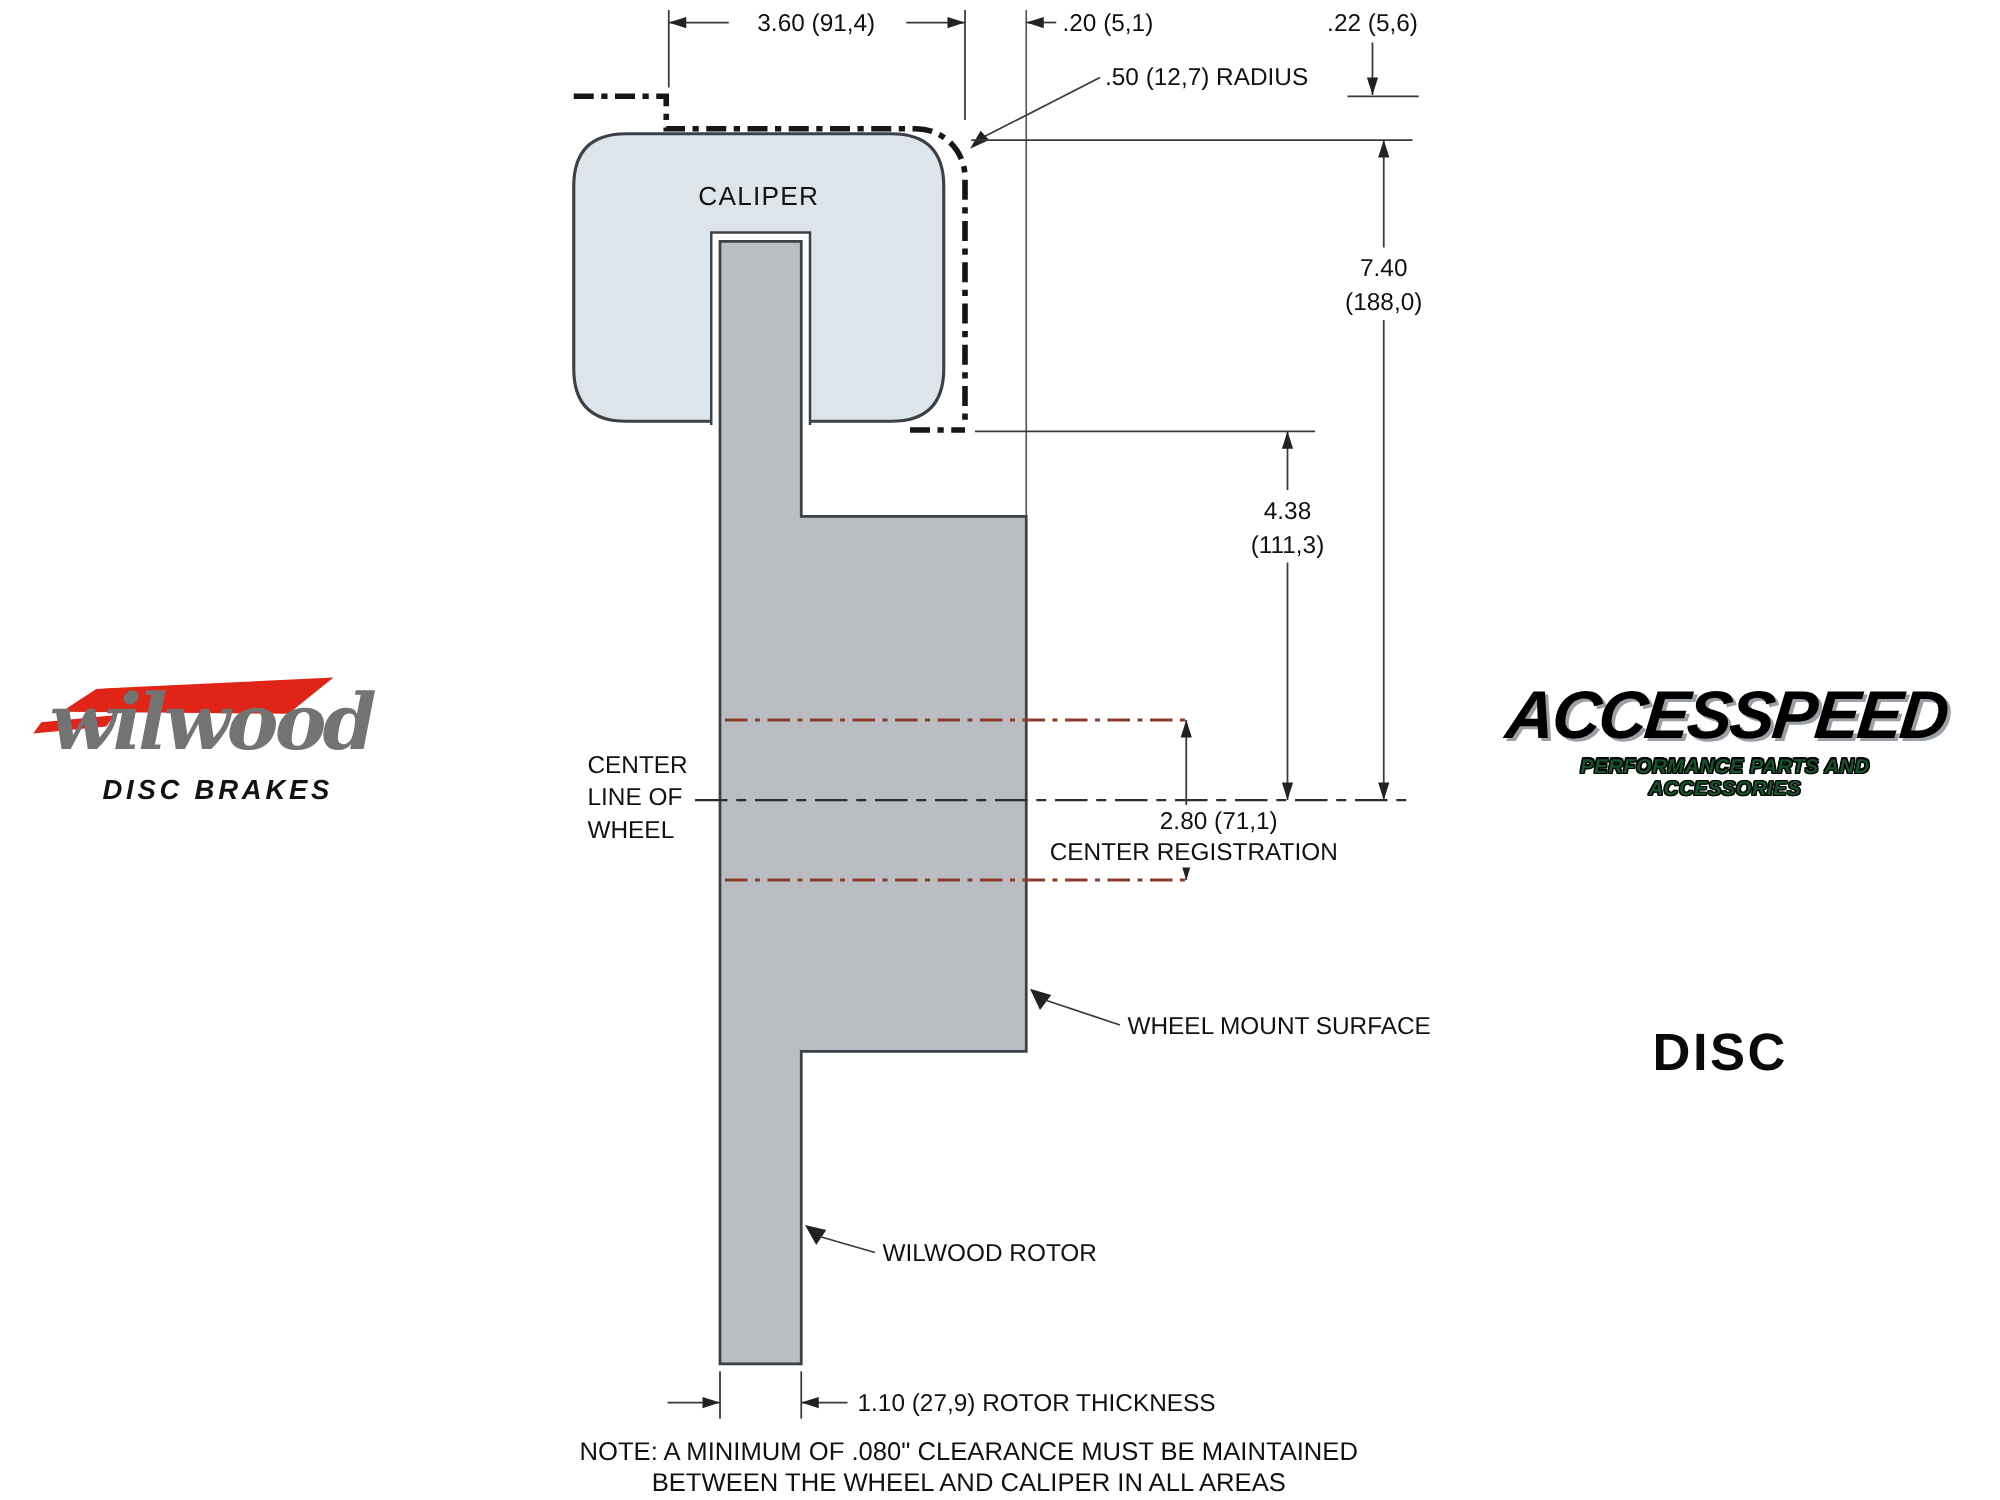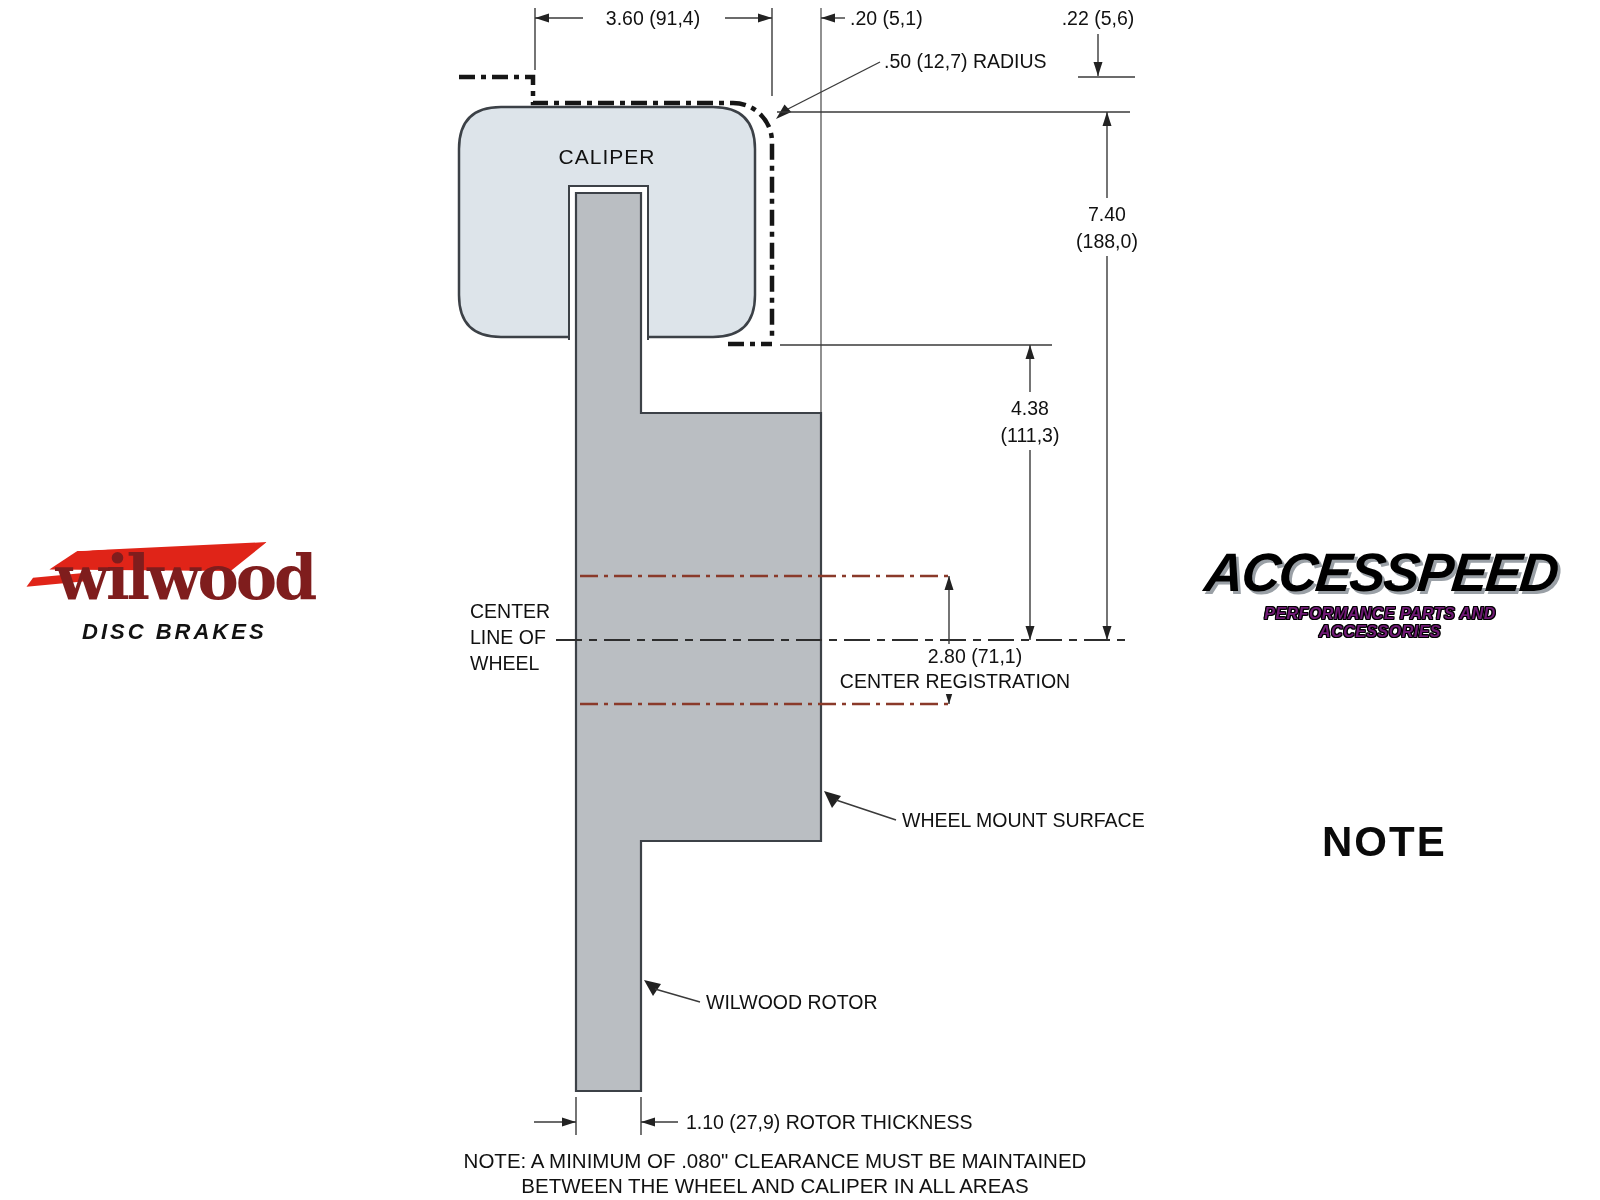"wilwood" .wilwood .script { color: #7f1d1d -> #737373; font-style: none -> italic; left: 16px -> 0px }
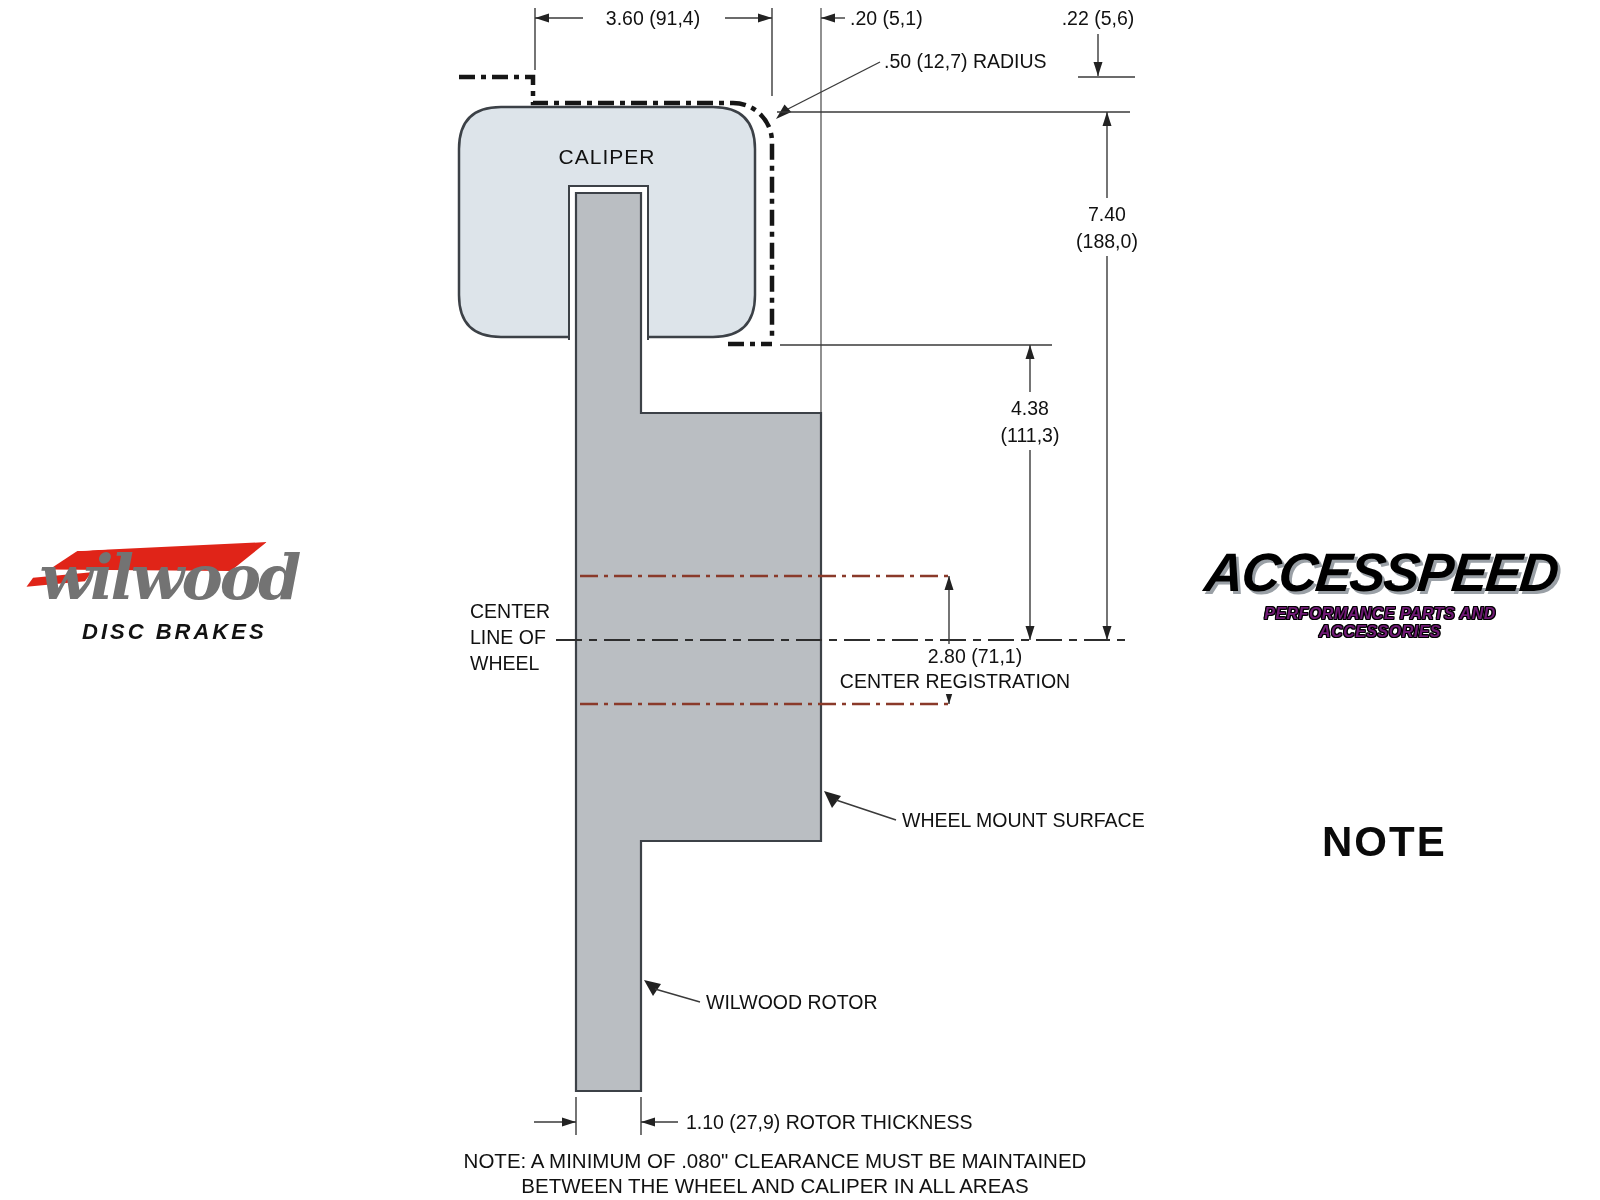"PERFORMANCE PARTS AND ACCESSORIES" .accesspeed .tag { color: #701a75 -> #14532d }
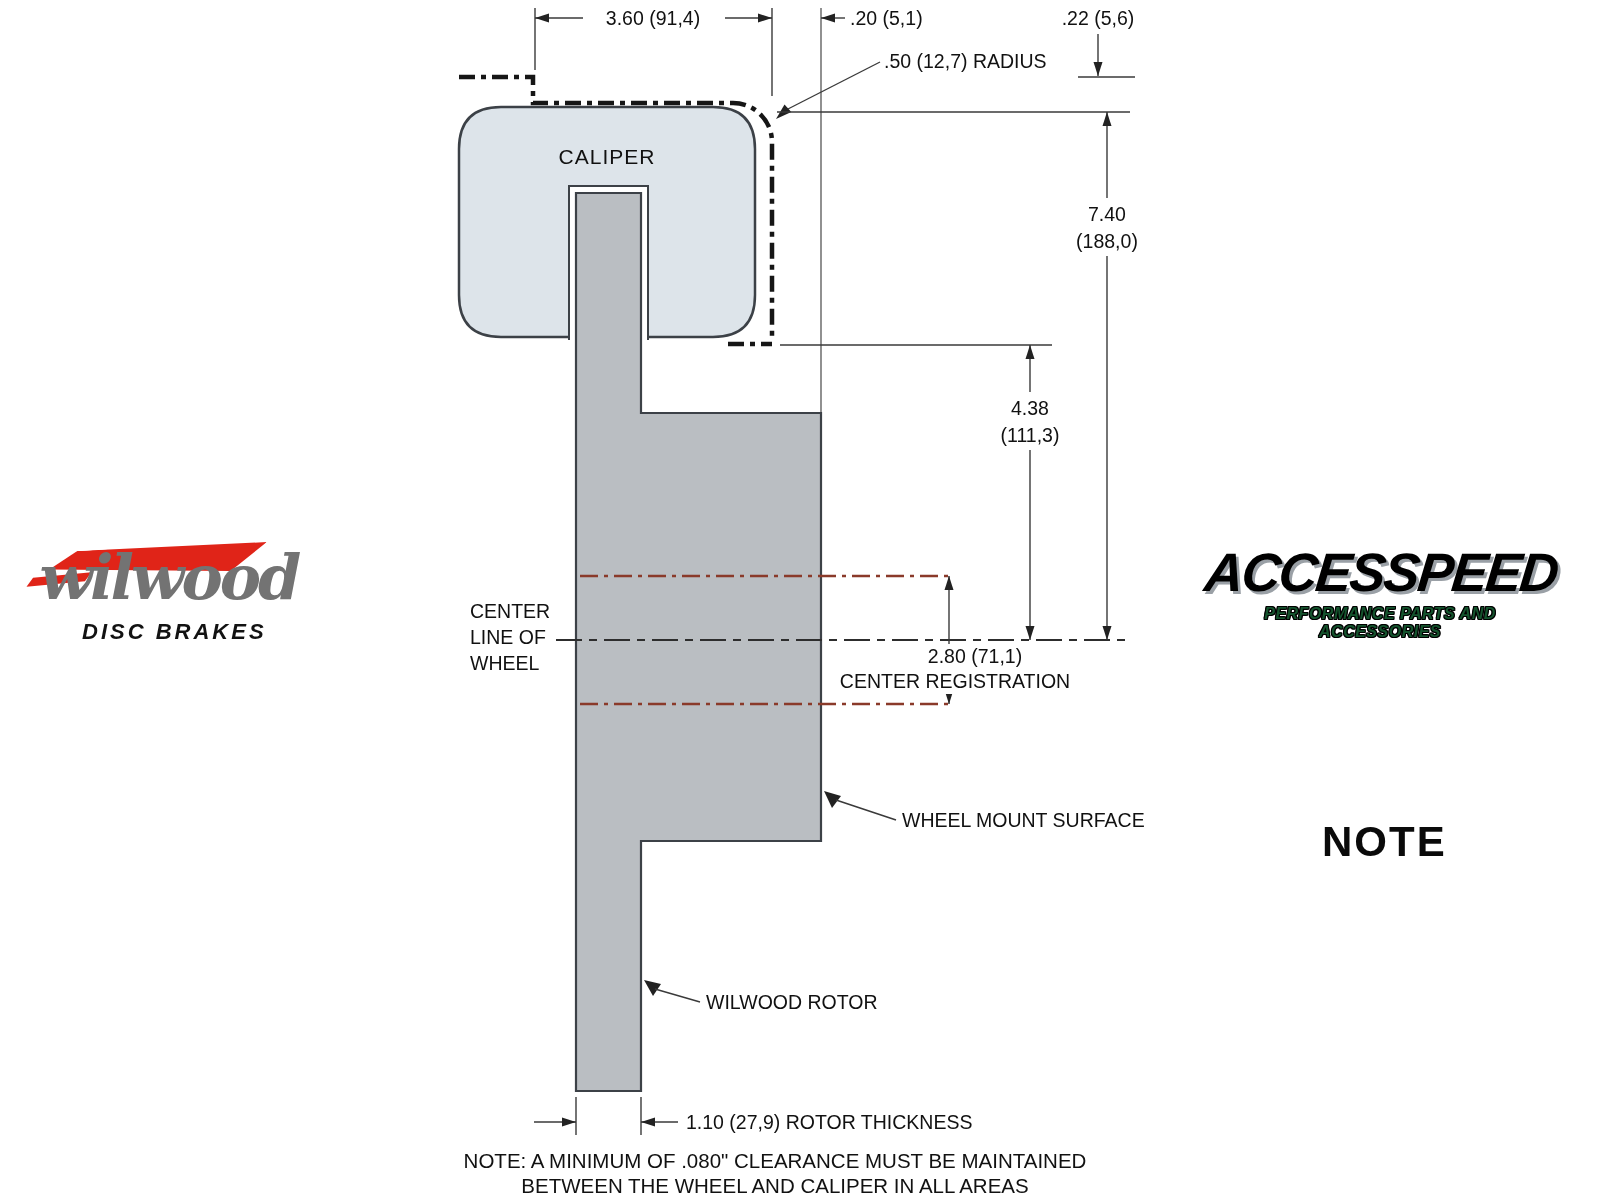"NOTE" div.view-label { text: NOTE -> DISC }
